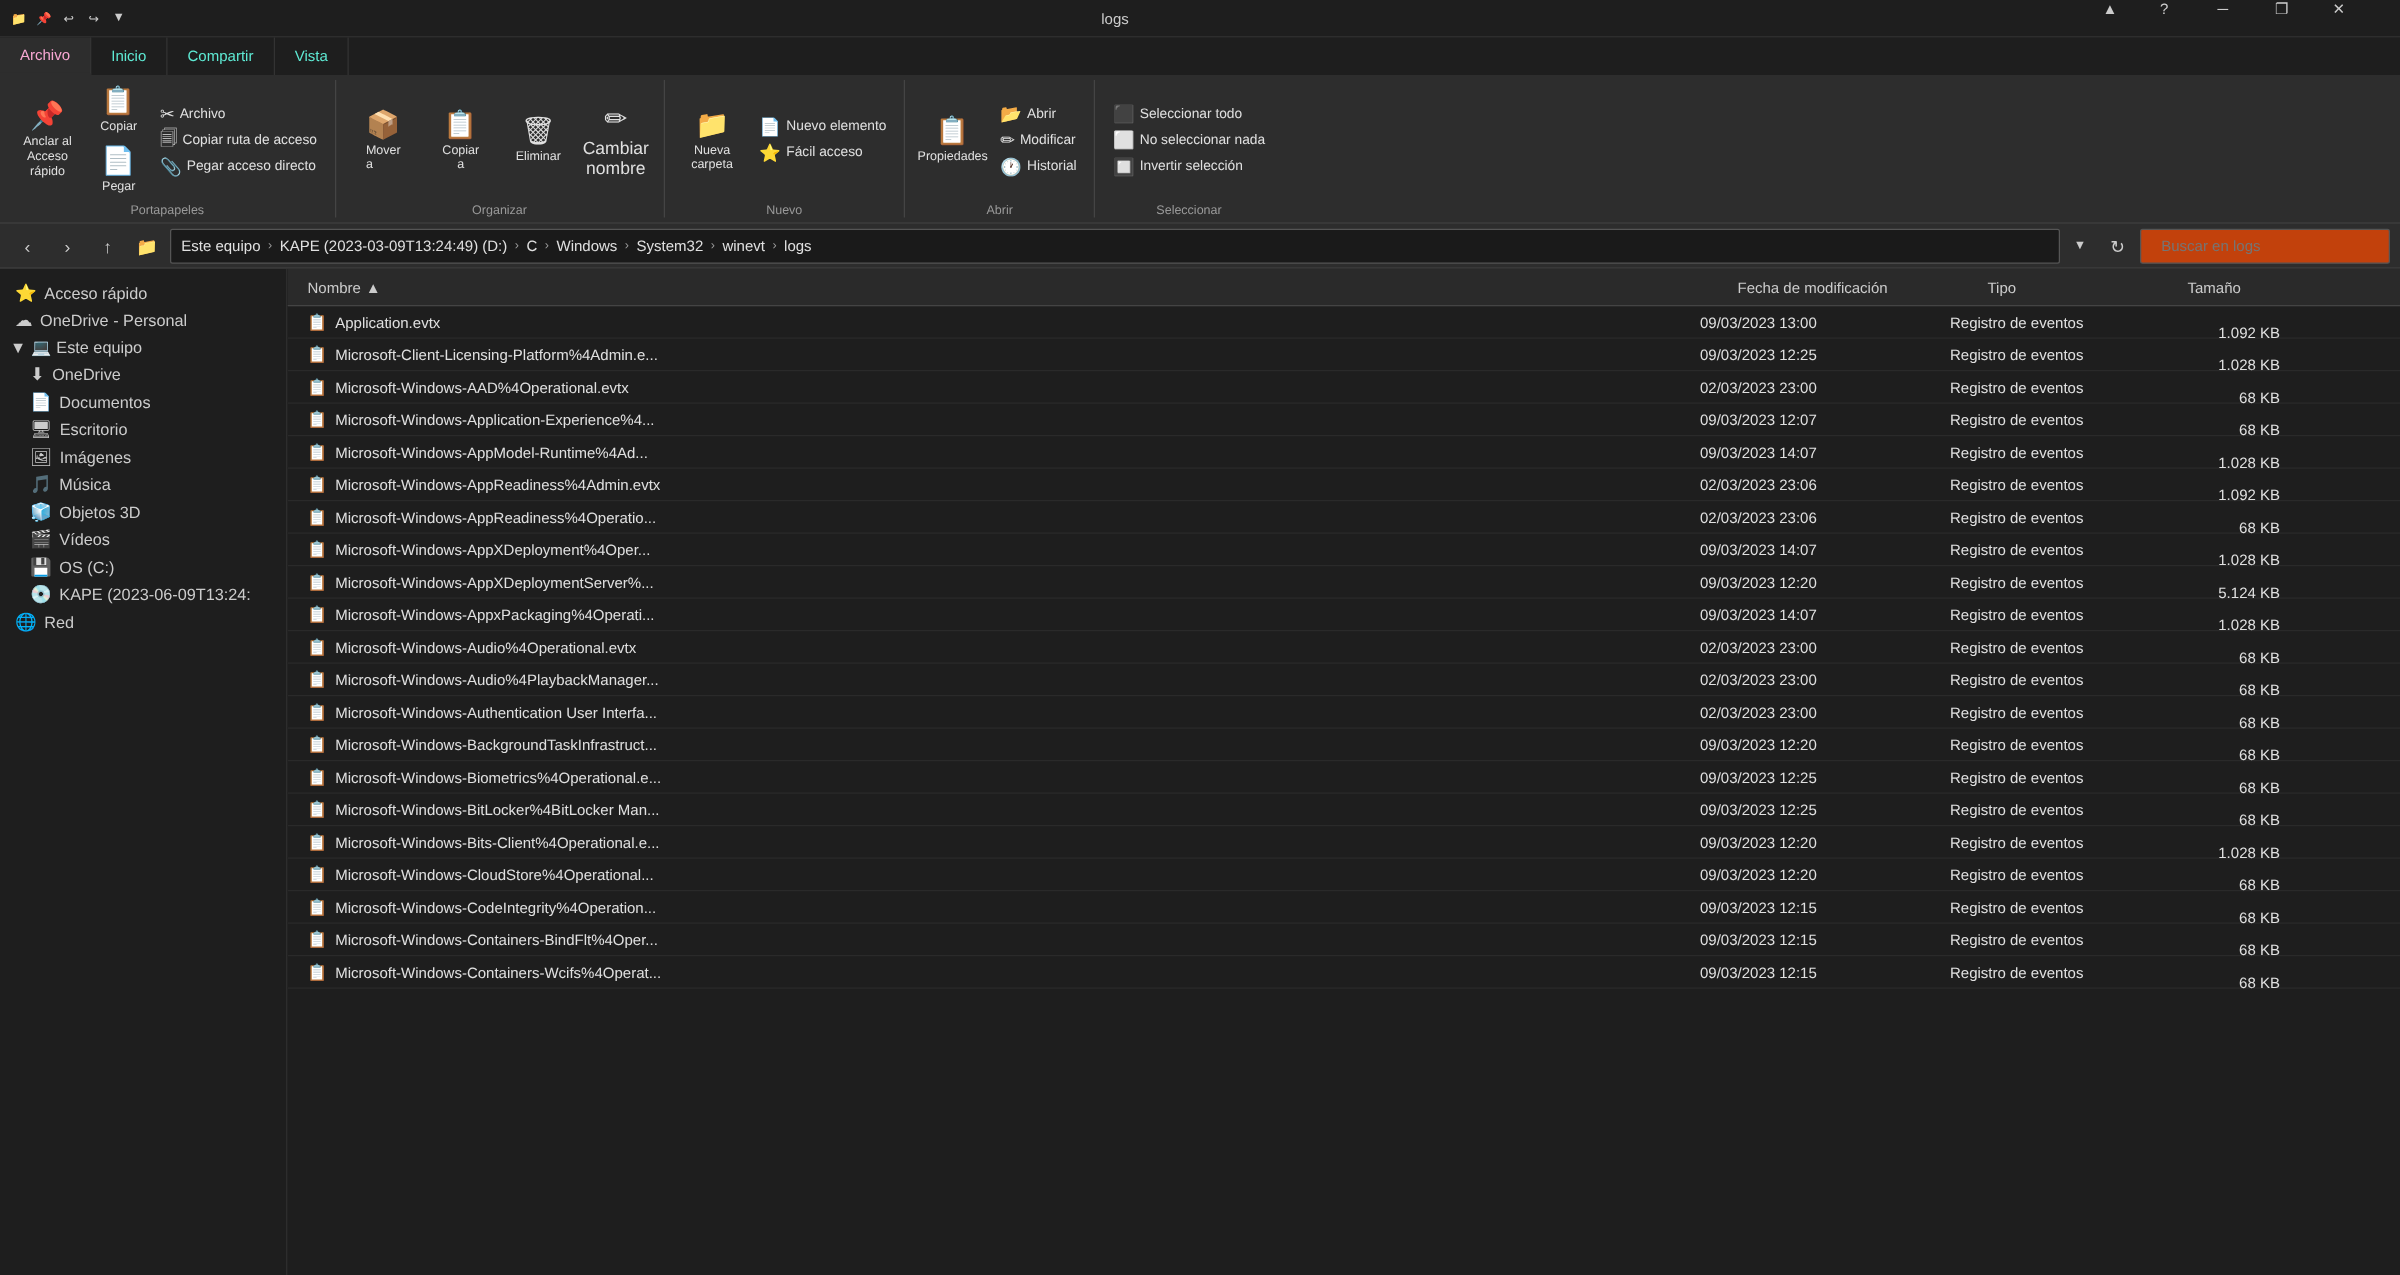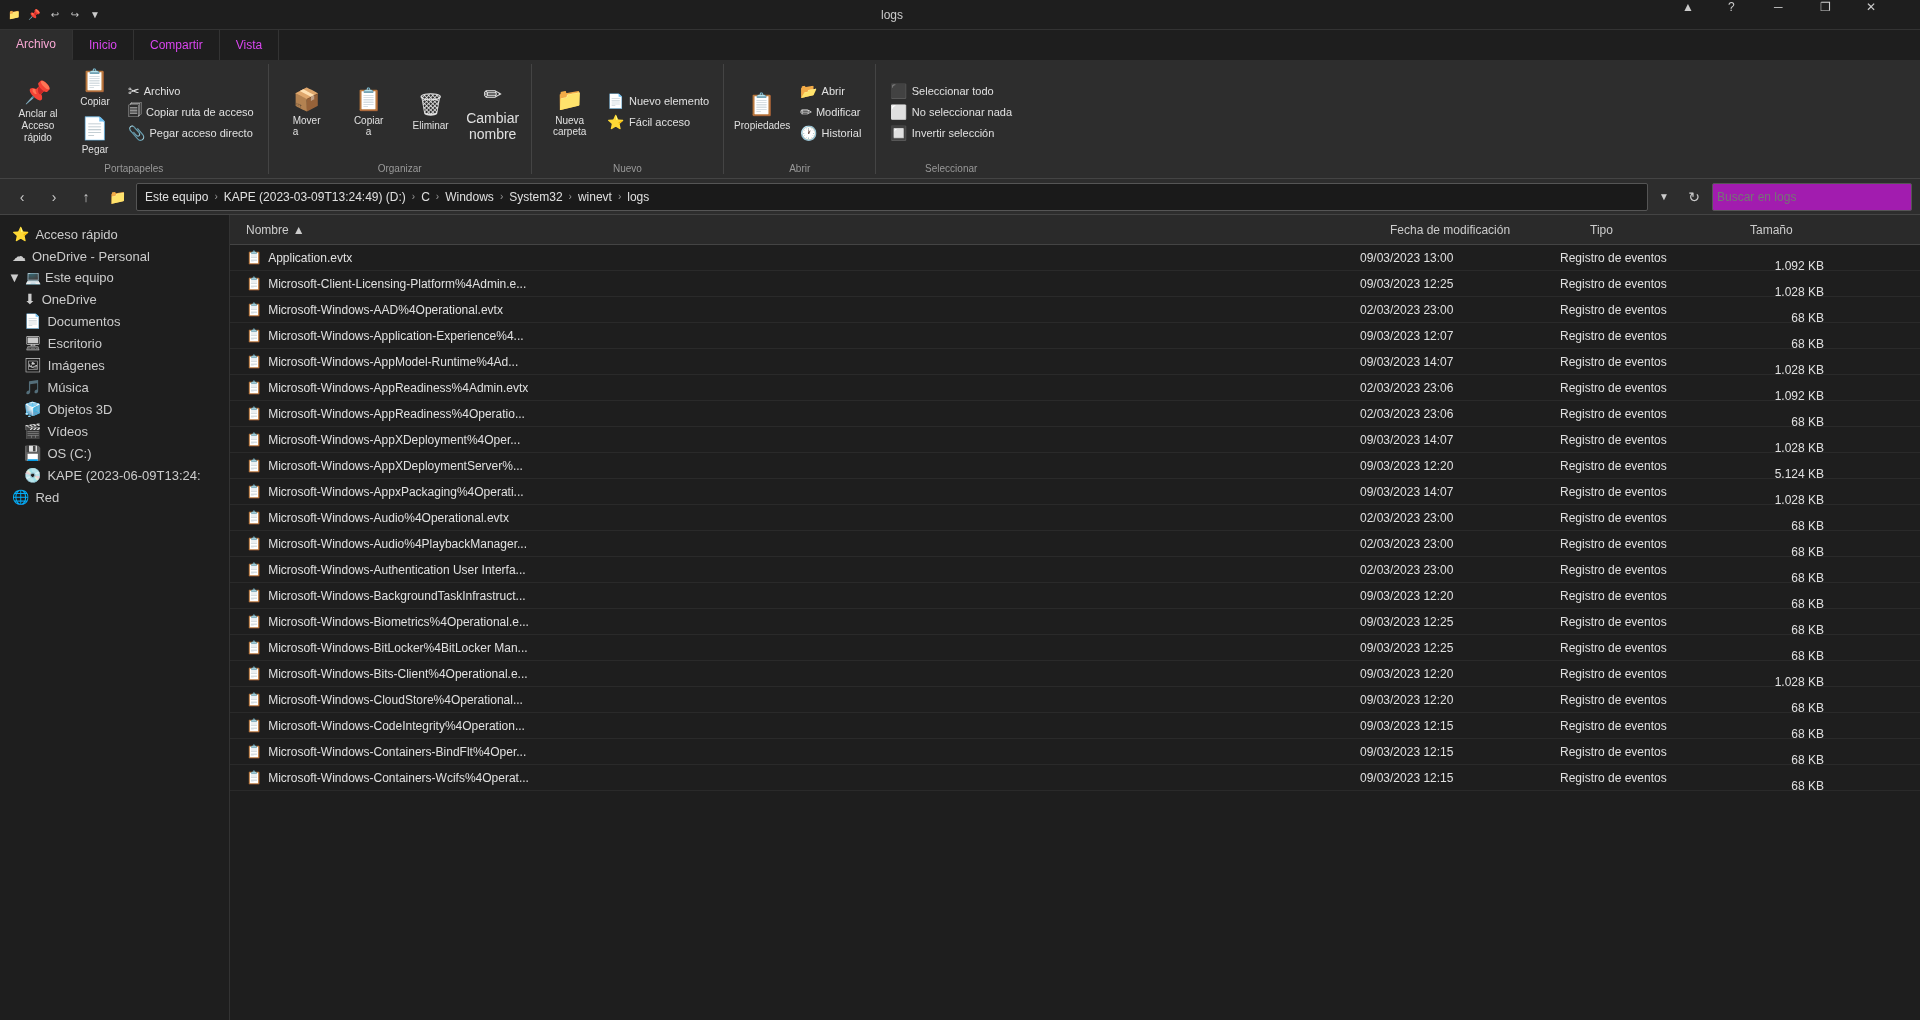"Inicio" .ribbon-tab { color: #d946ef -> #5eead4 }
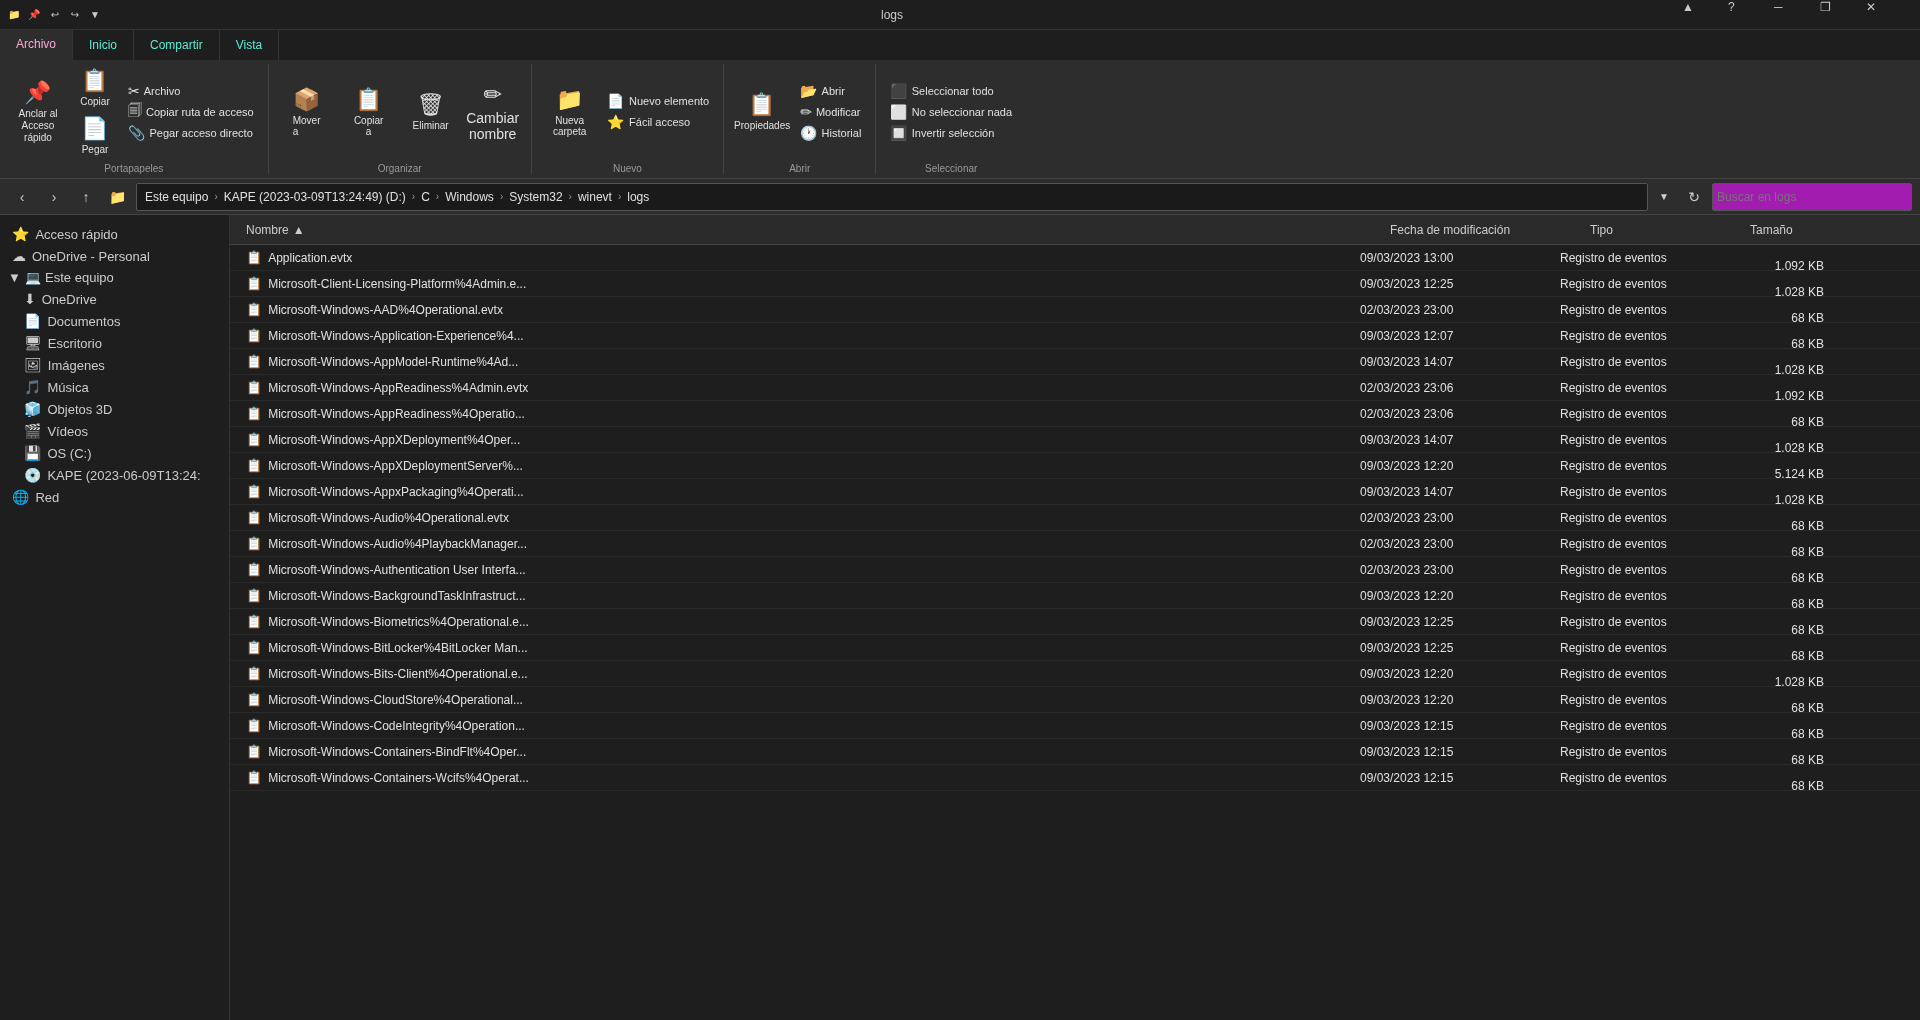"Buscar en logs" .search-box { background: #a21caf -> #c2410c; padding: 0 4px -> 0 16px }
